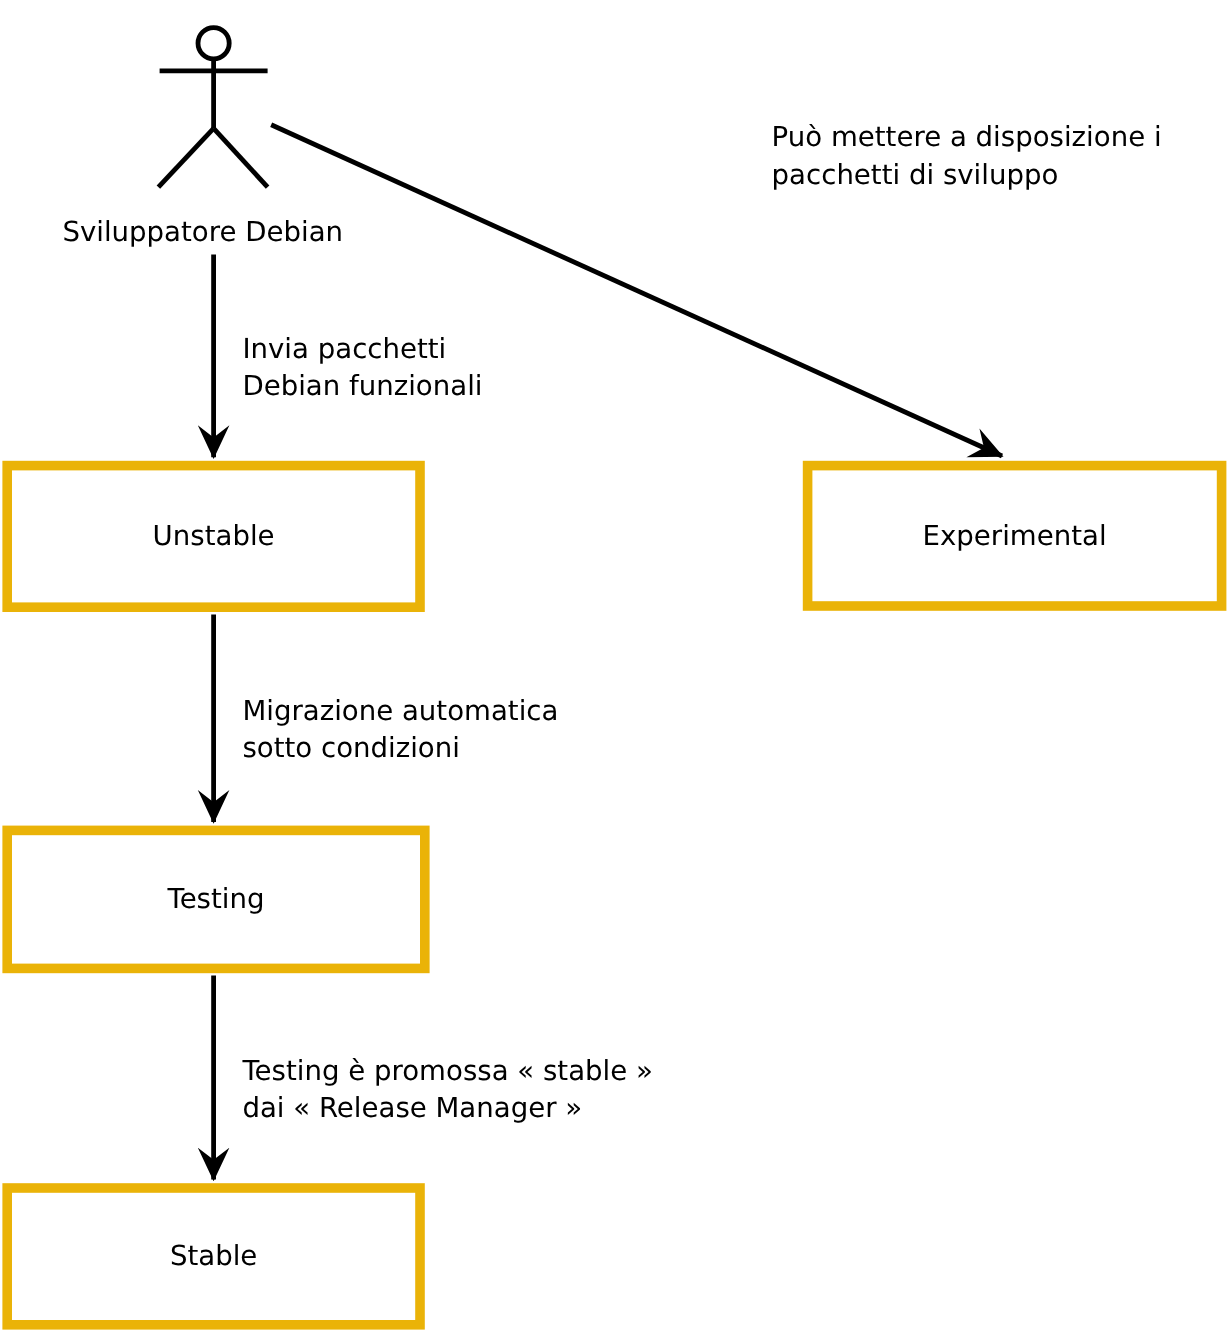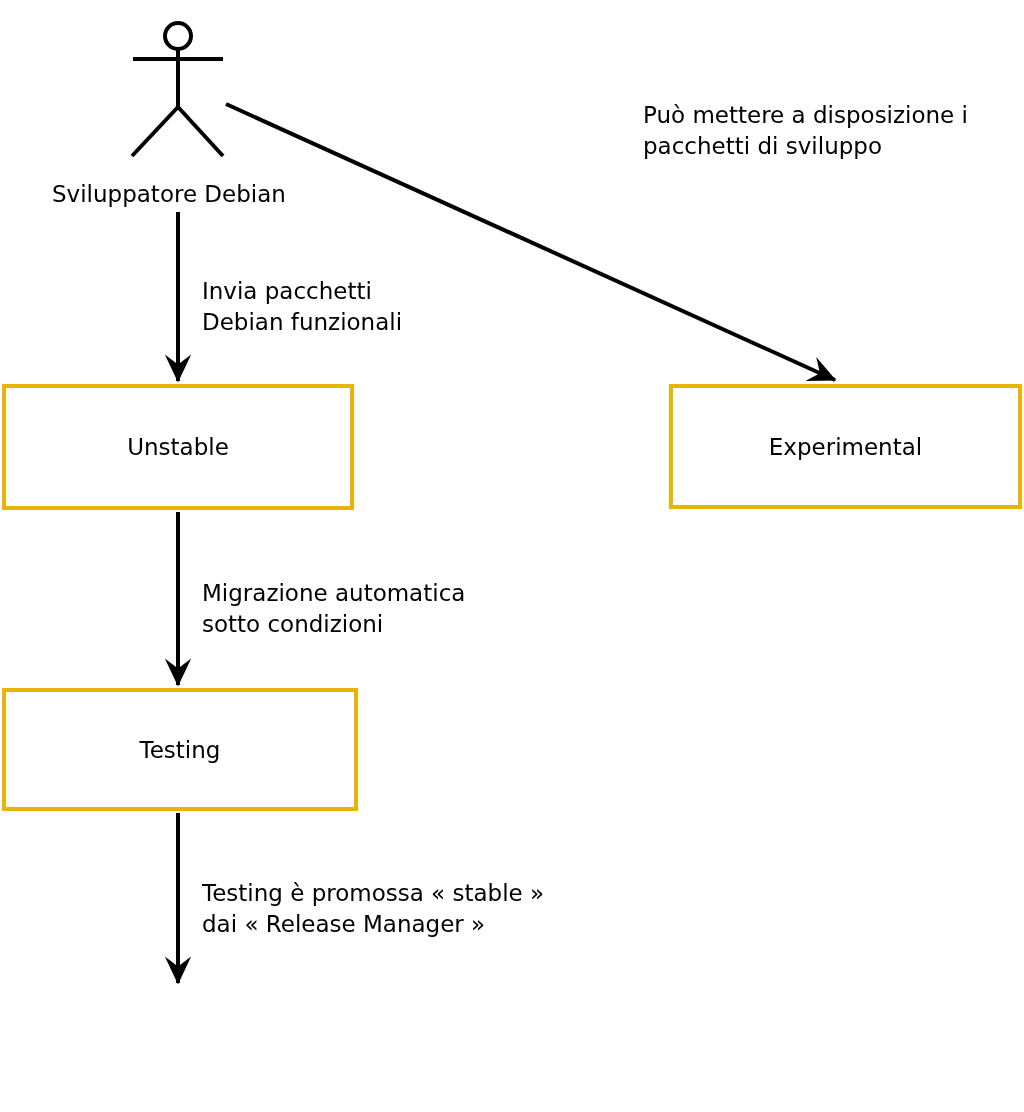"Unstable" .node { border: 4px solid #eab308 -> 8px solid #eab308 }
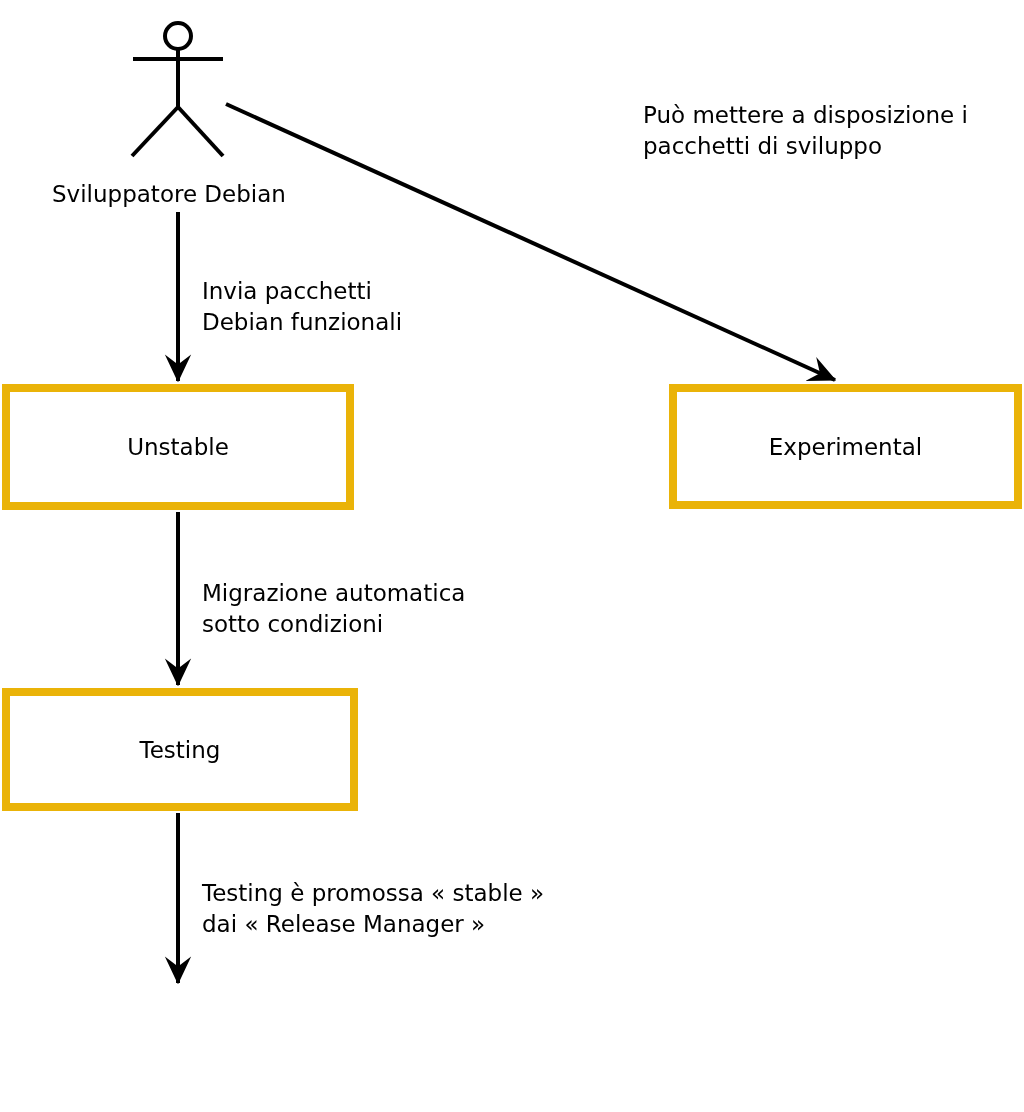"Stable" div.node { html: none -> <div> <span>Stable</span> </div> }
